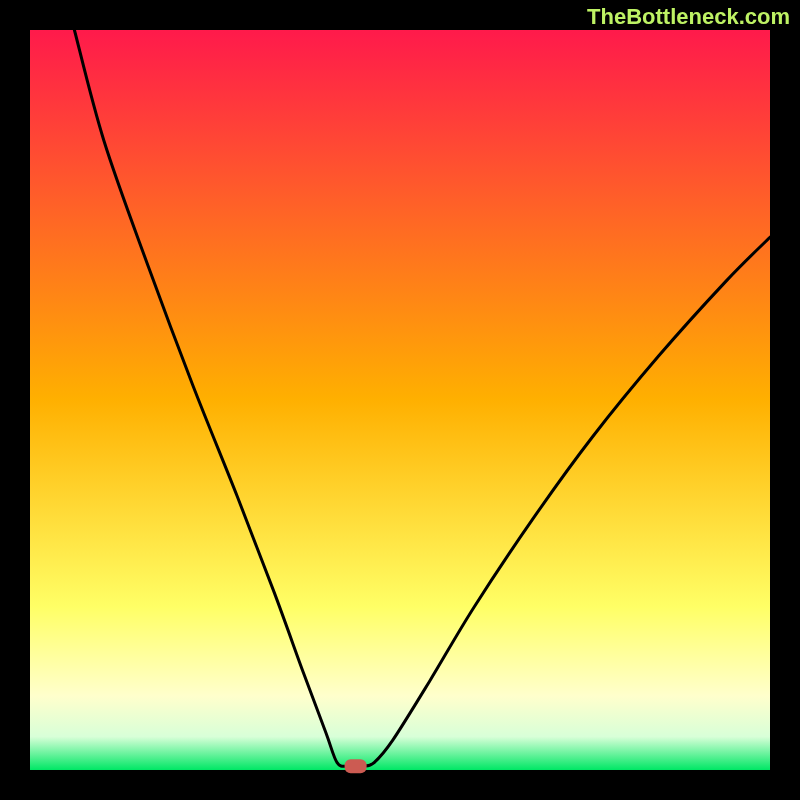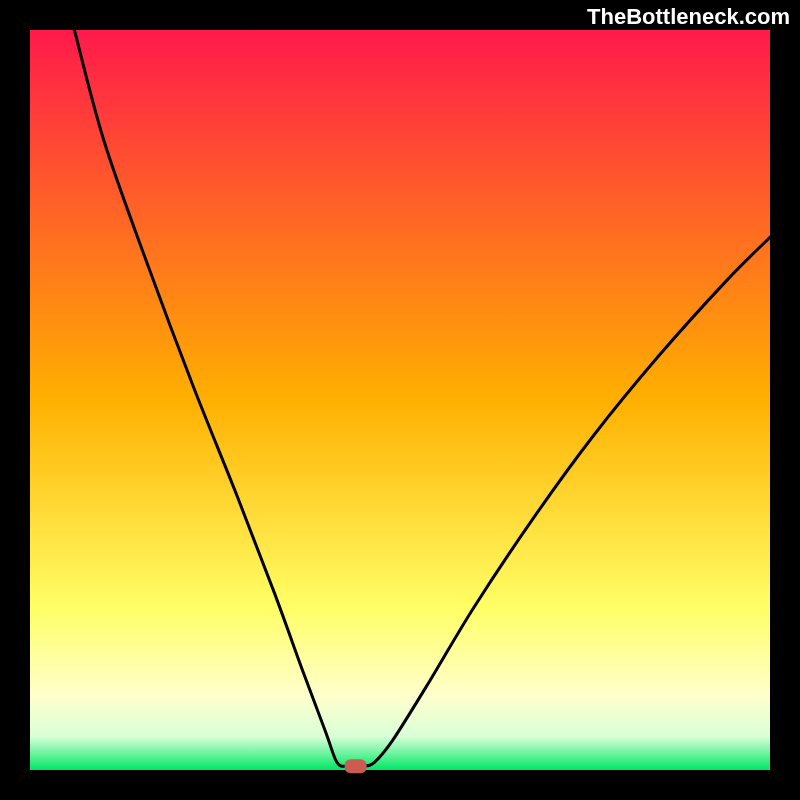"TheBottleneck.com" .watermark { color: #ffffff -> #bef264 }
